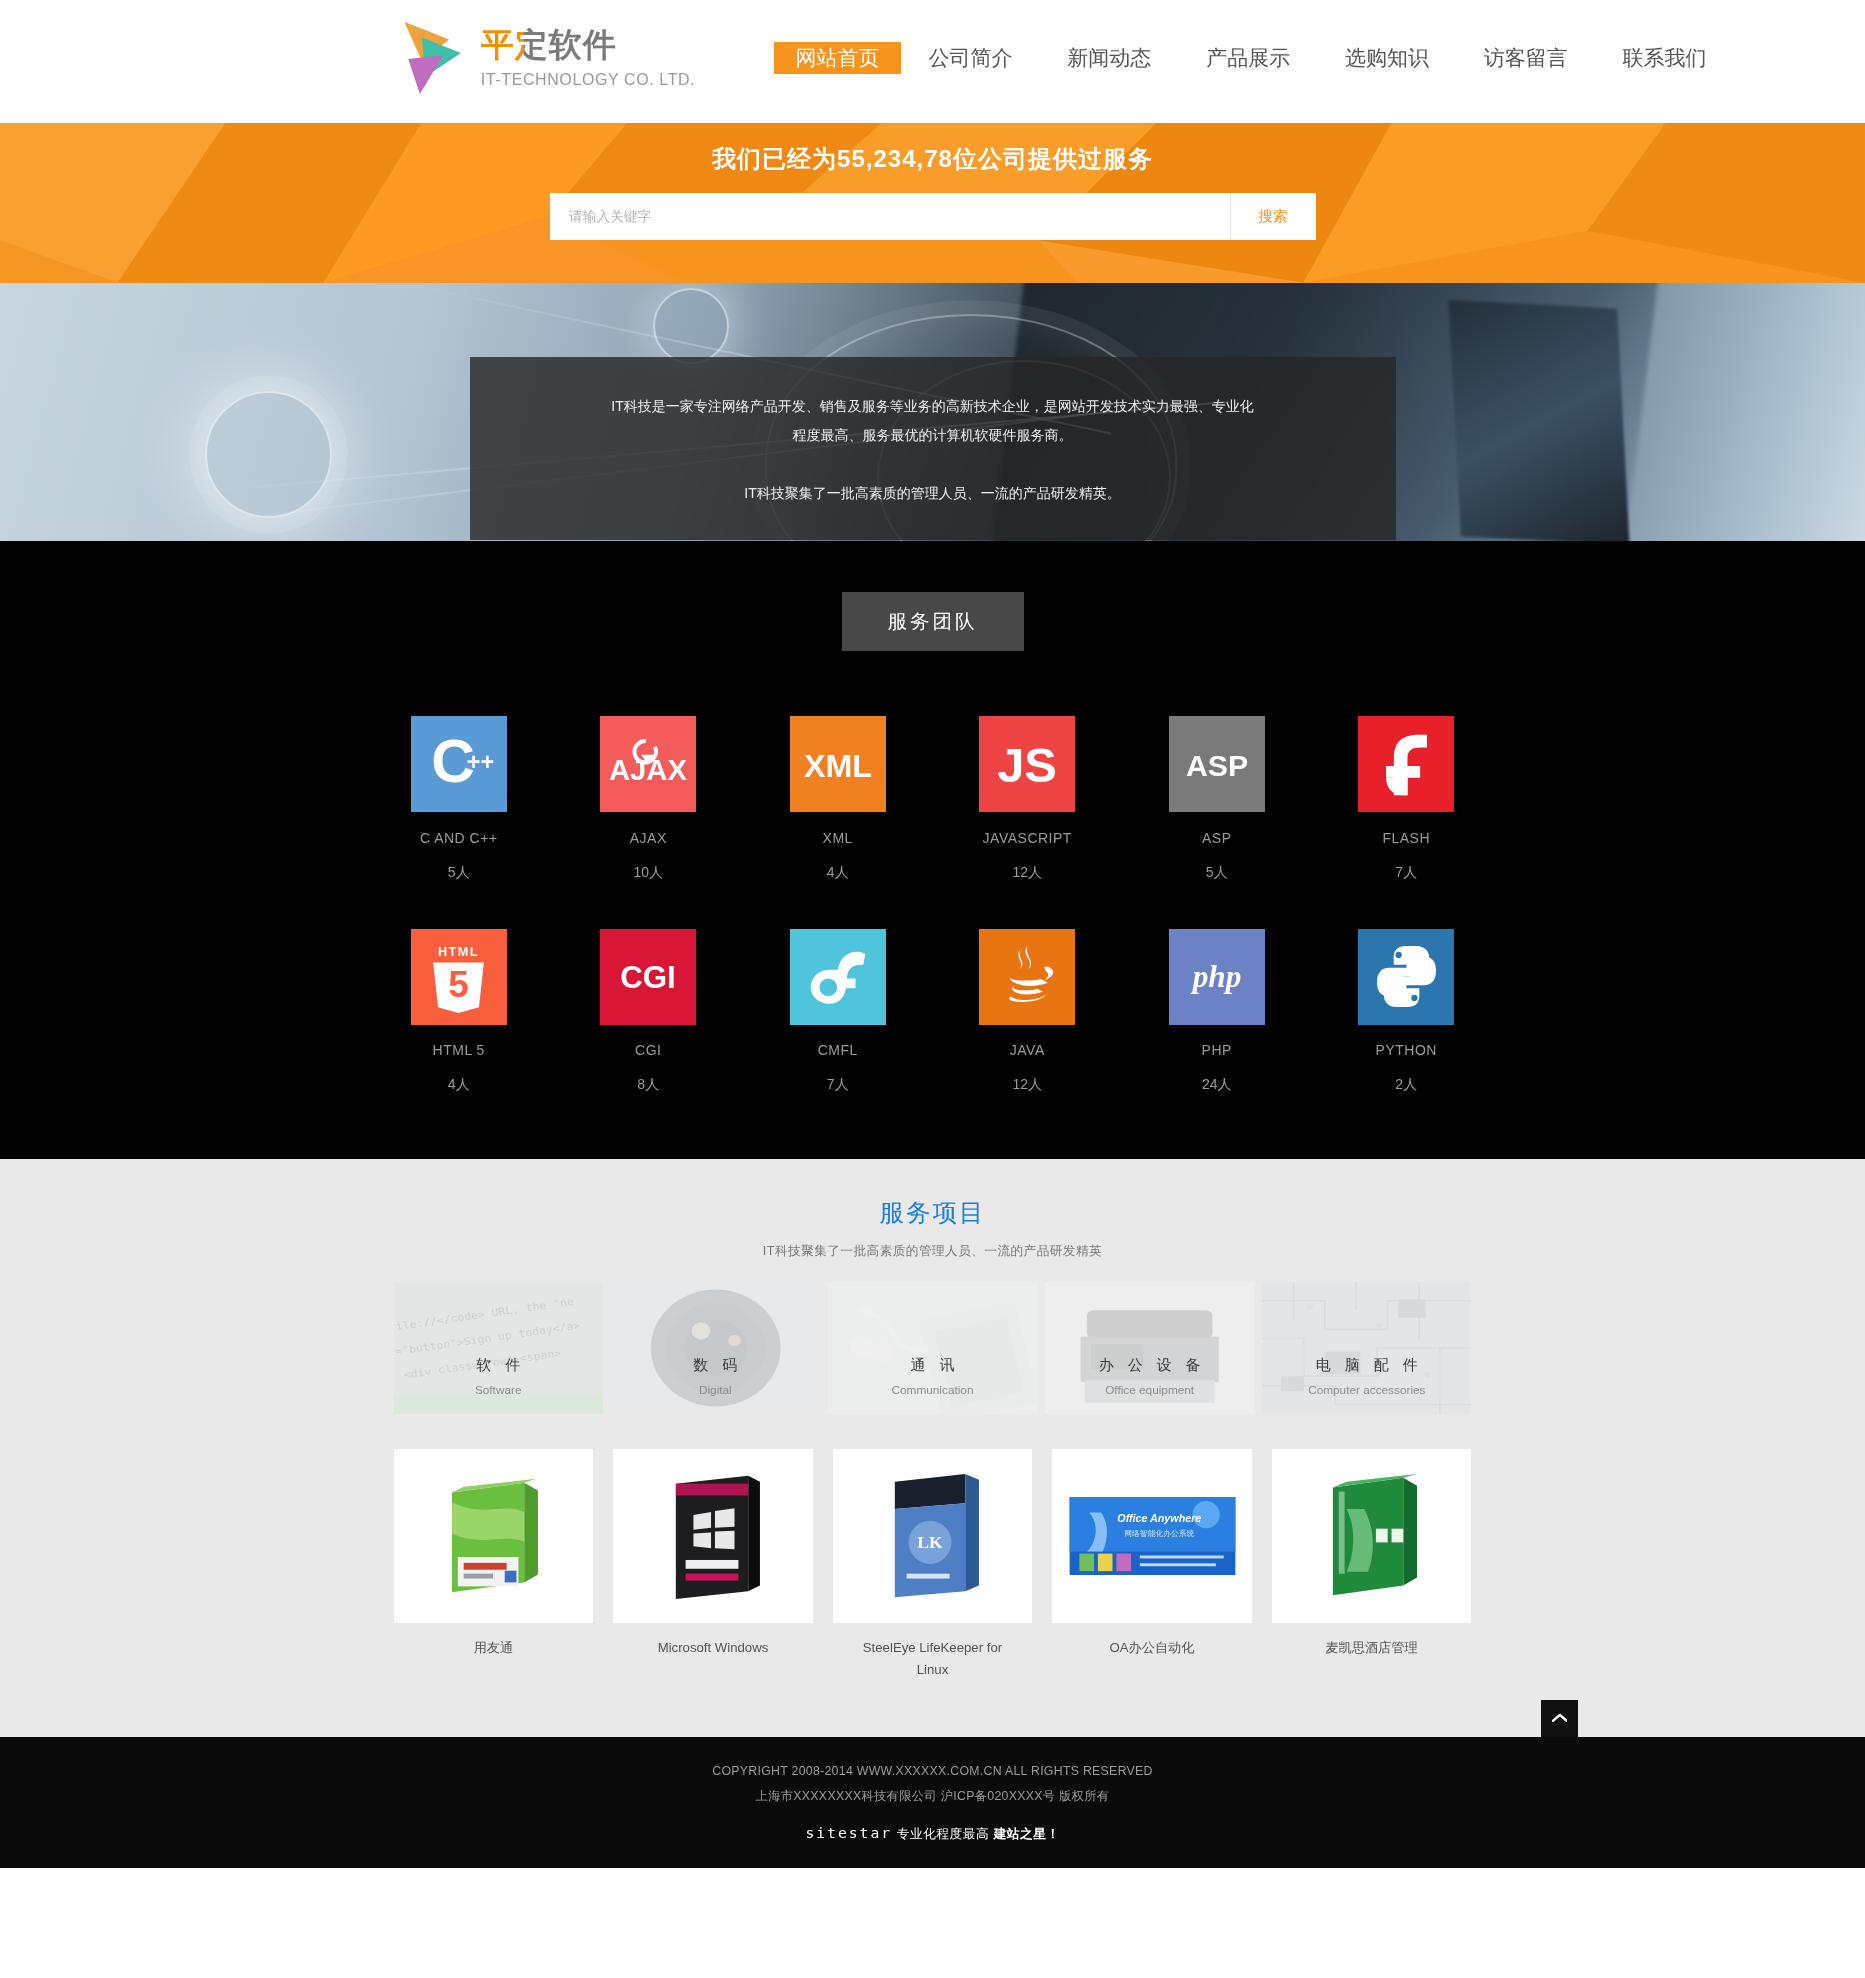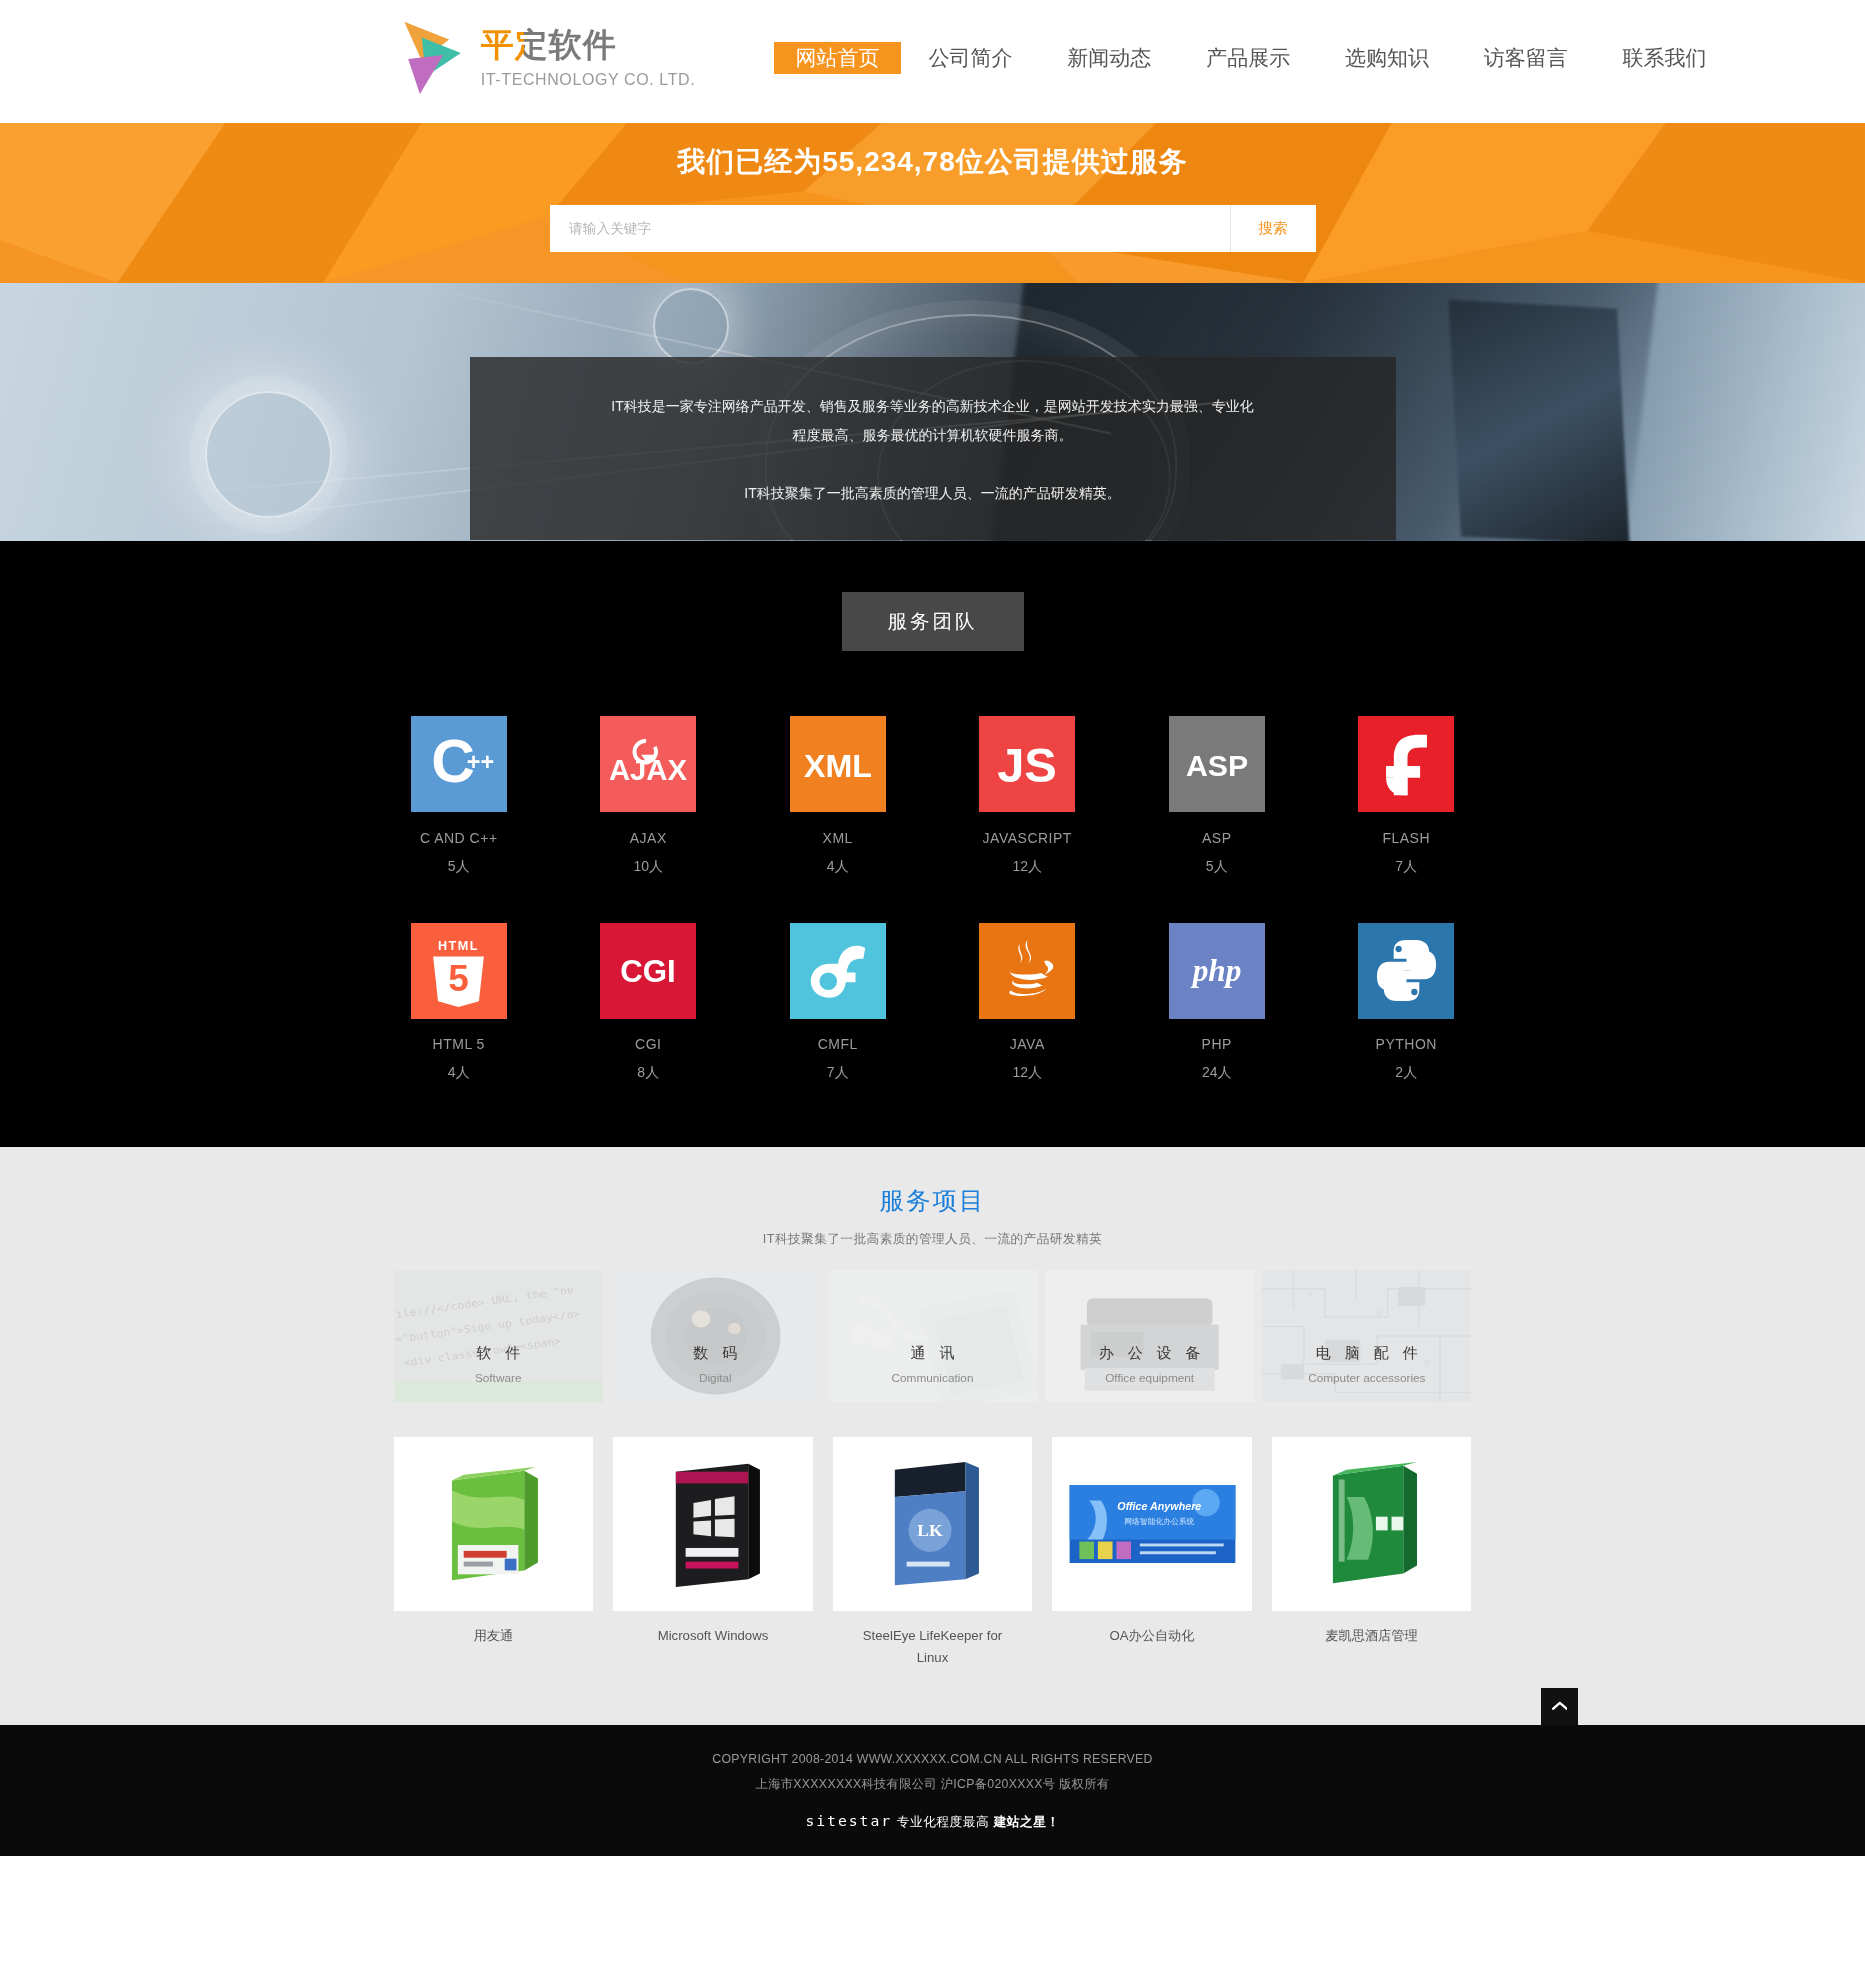"我们已经为55,234,78位公司提供过服务" .banner-title { font-size: 28px -> 24px; margin-bottom: 24px -> 18px }
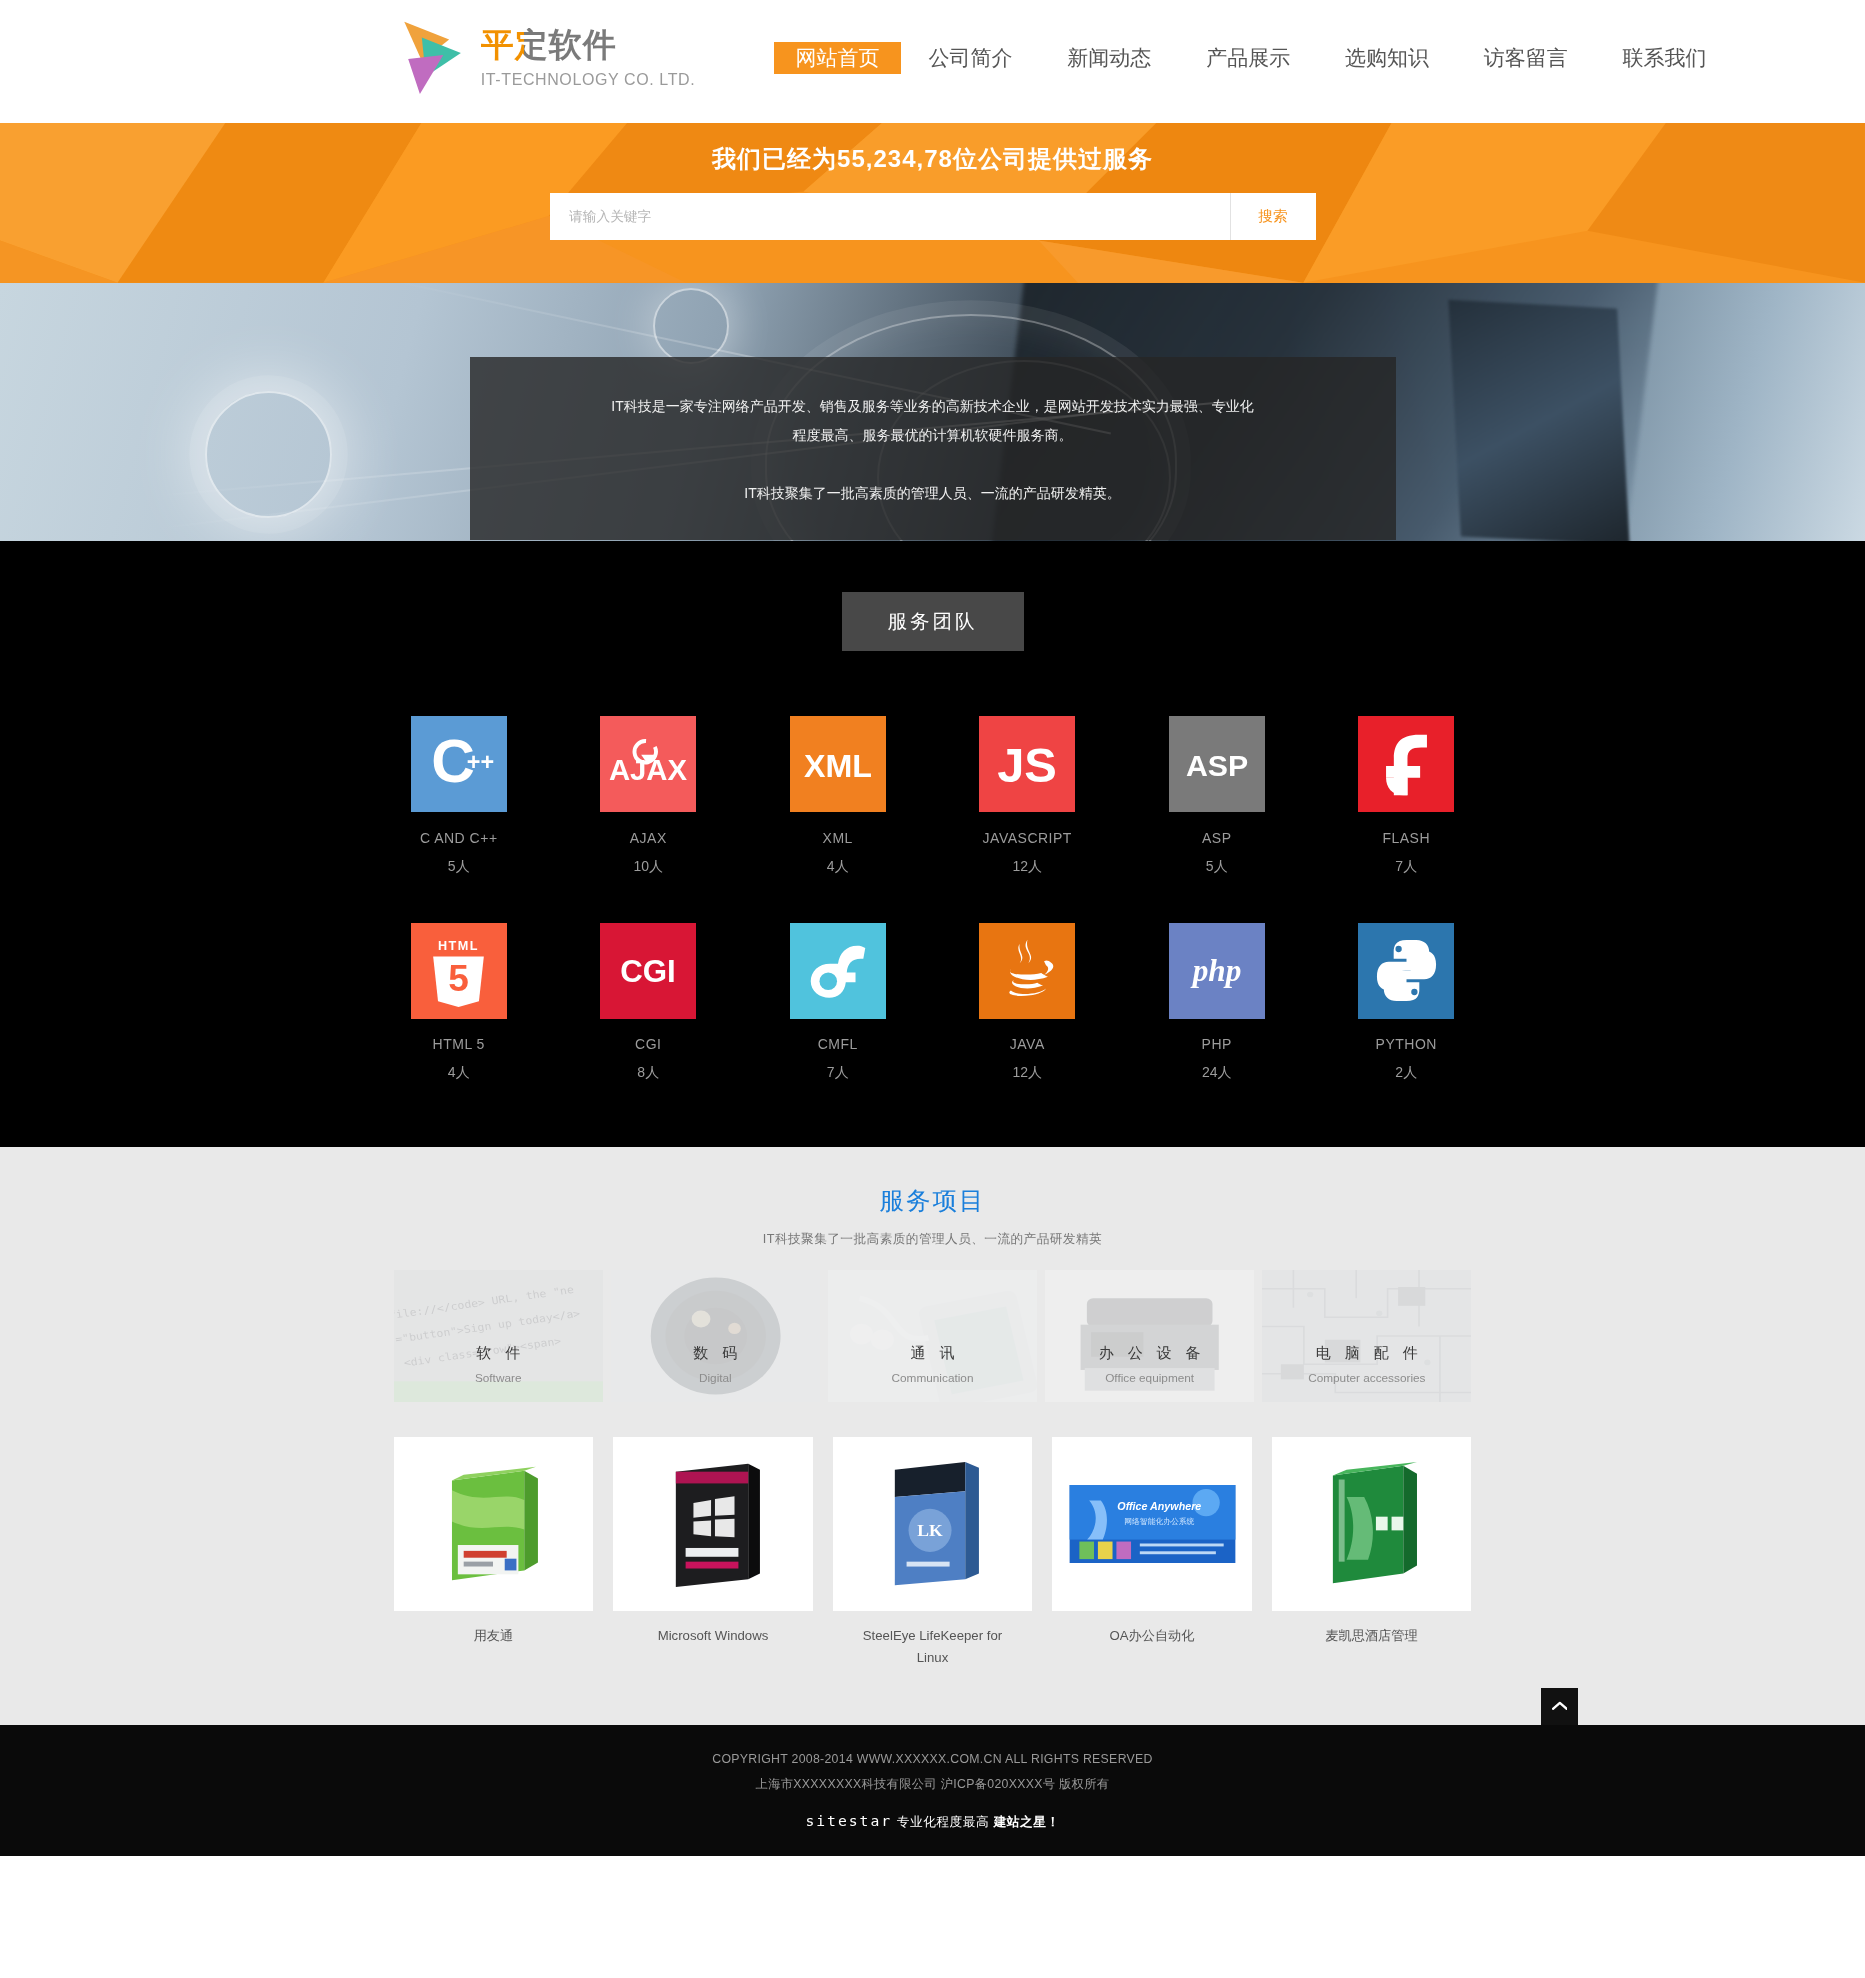"5人" .tech-count { margin-top: 12px -> 18px }
